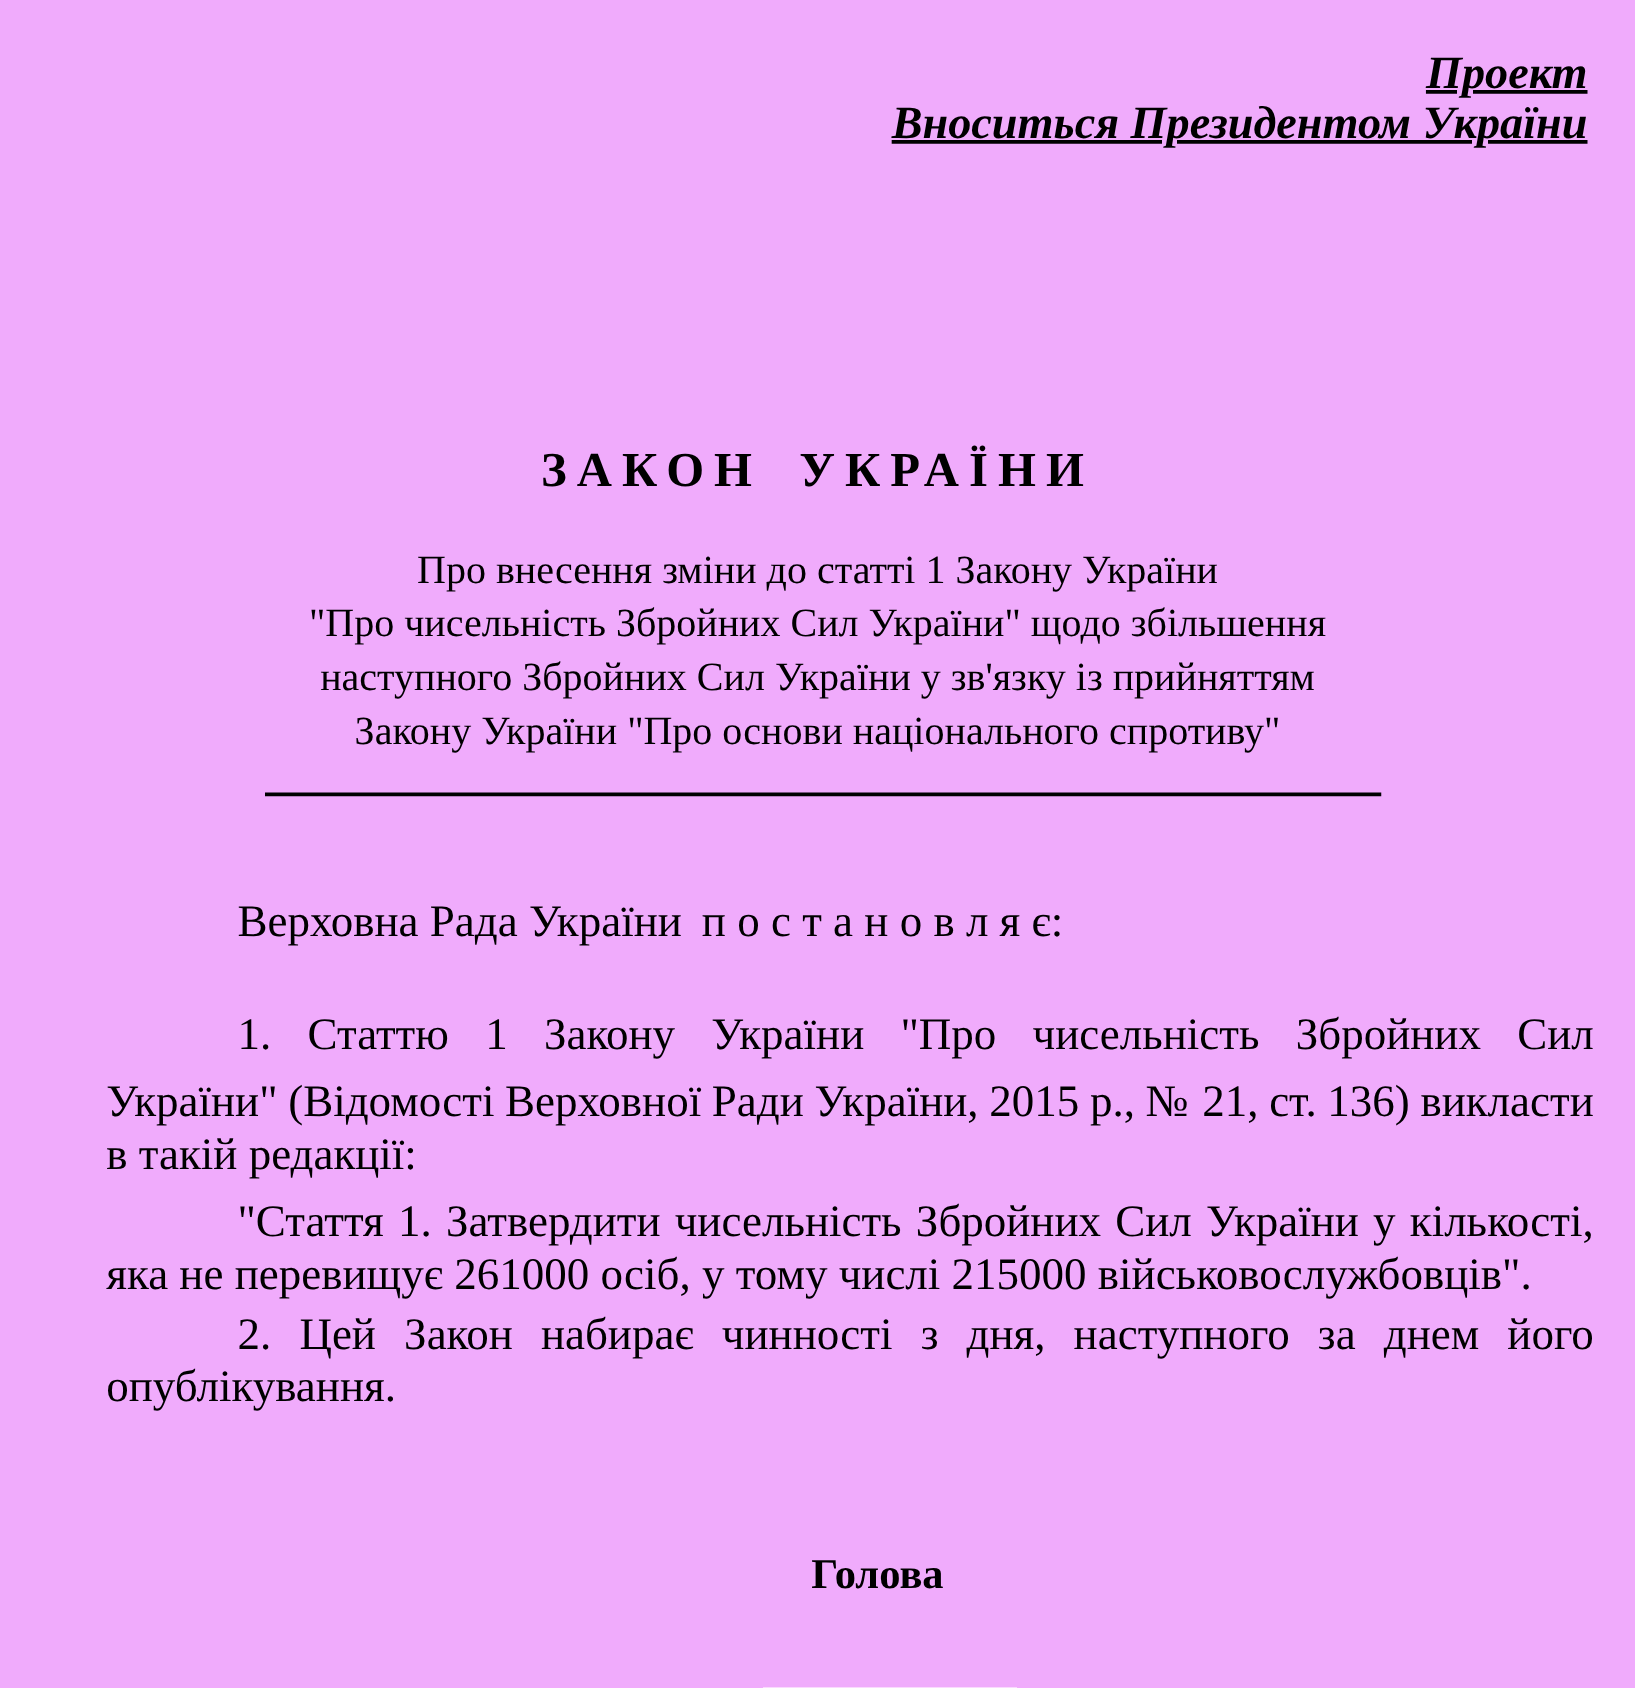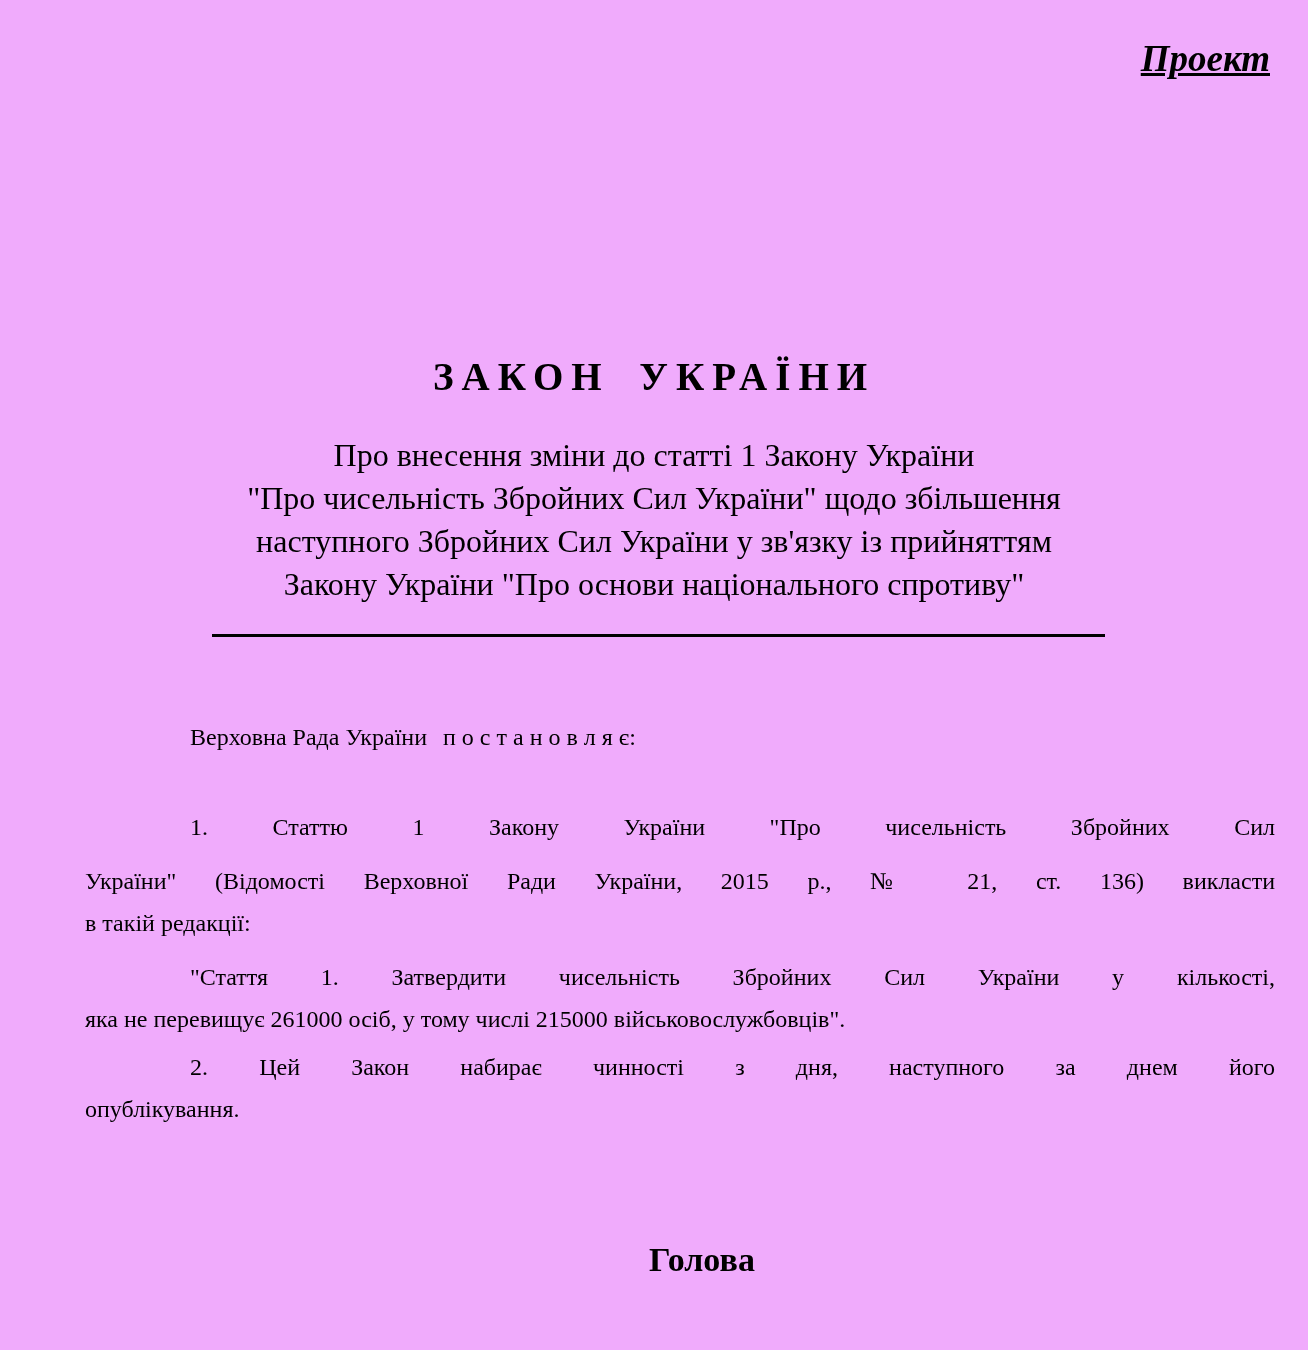"Вноситься Президентом України" div.hline { html: none -> <div>Вноситься Президентом України</div> }
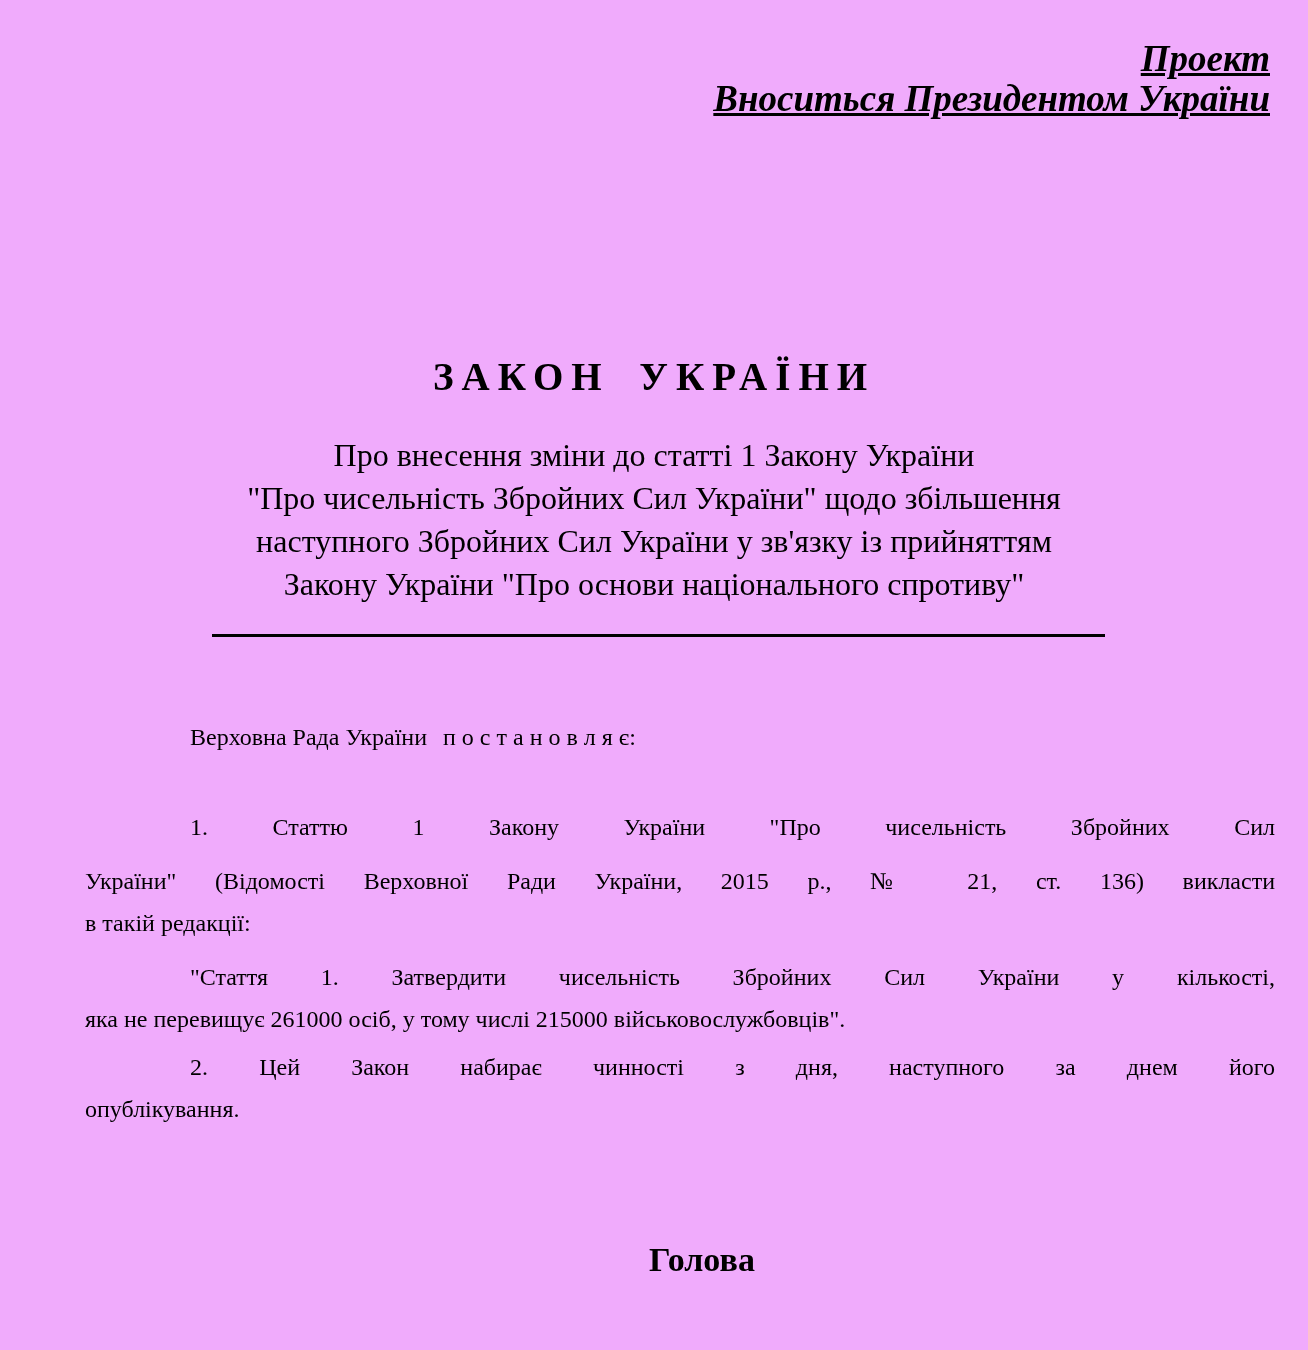"Верховна Рада України п о" .bodyblock { font-size: 24px -> 36px }
